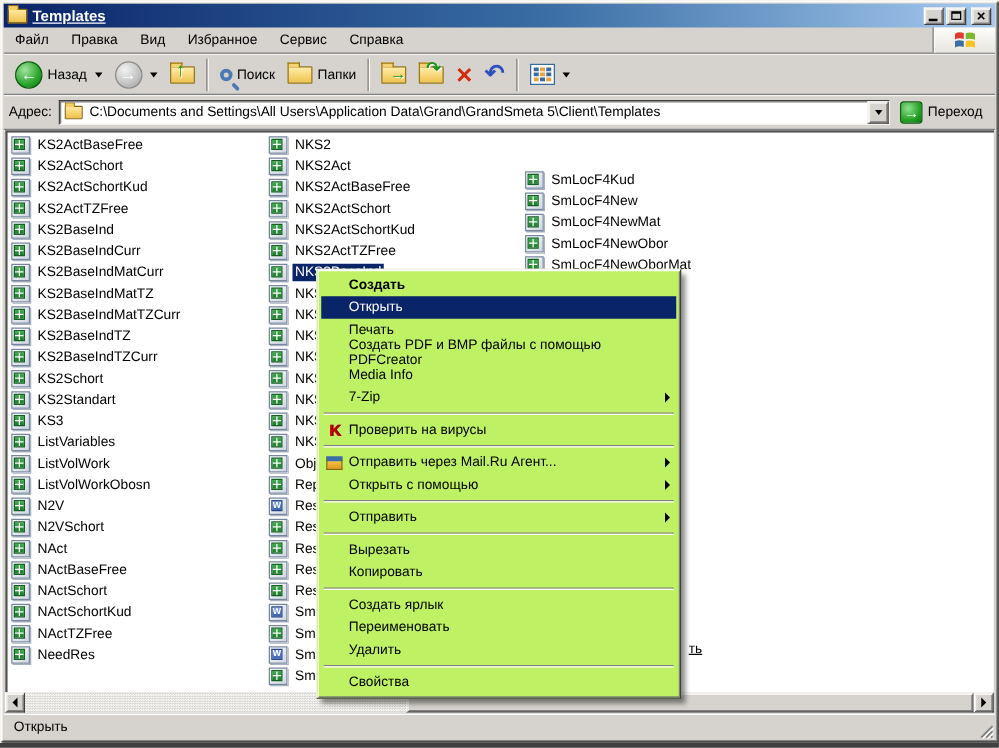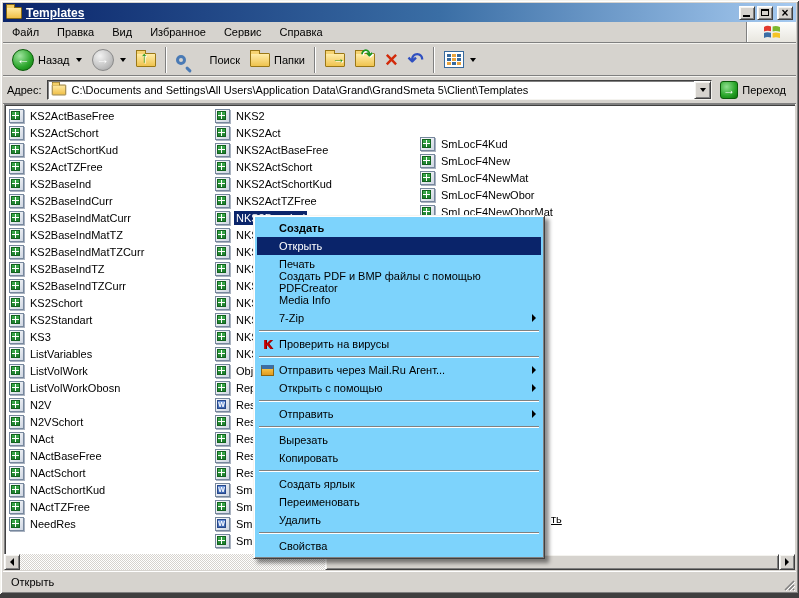"Поиск" span { margin-left: 20px -> 0 }
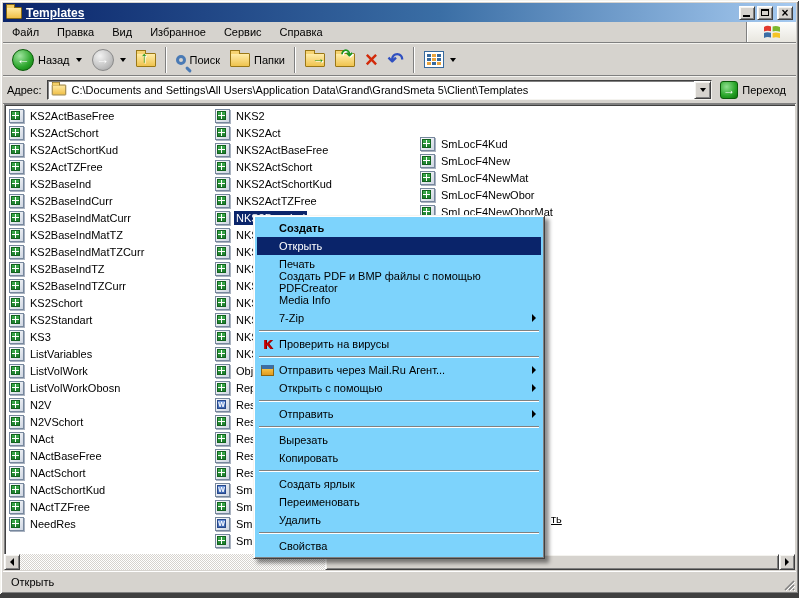"Создать" .ctx { background: #7dd3fc -> #bef264 }
